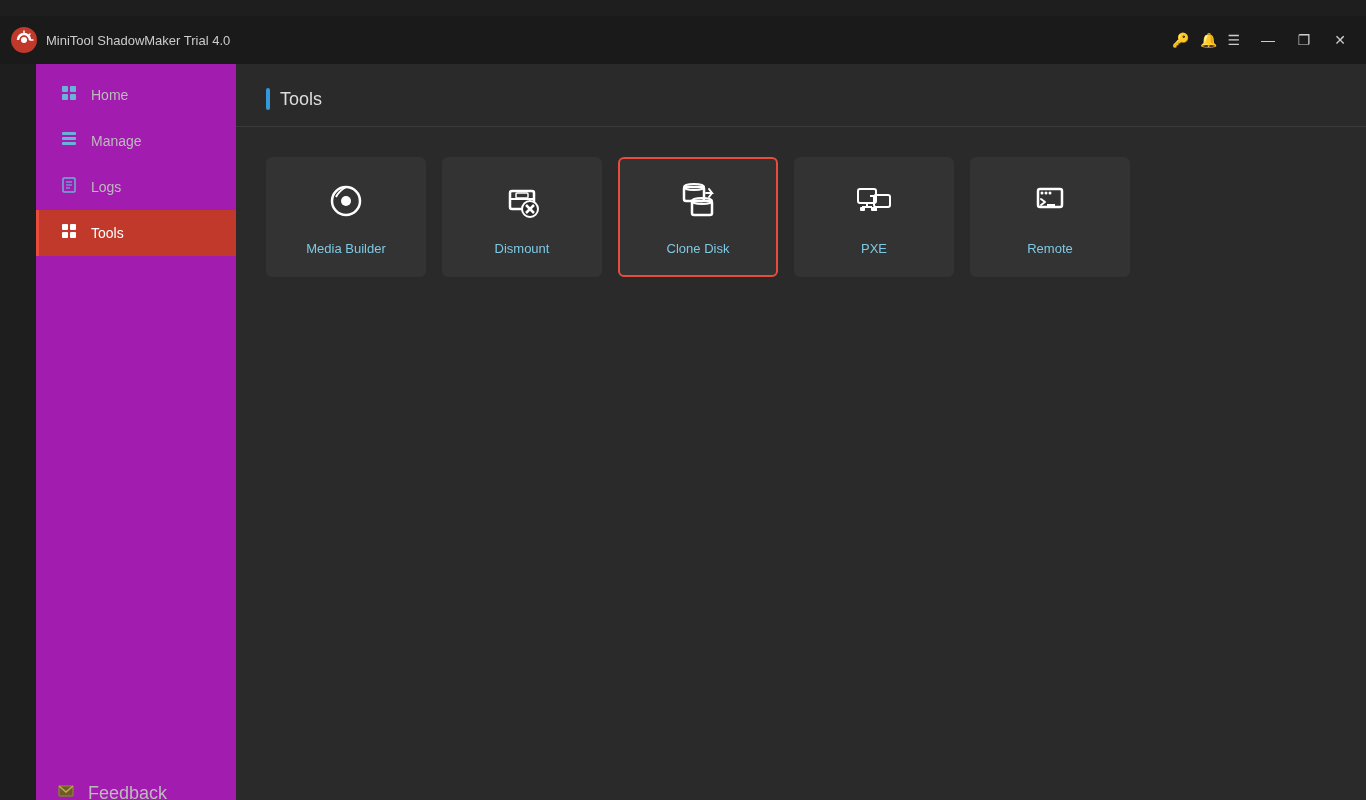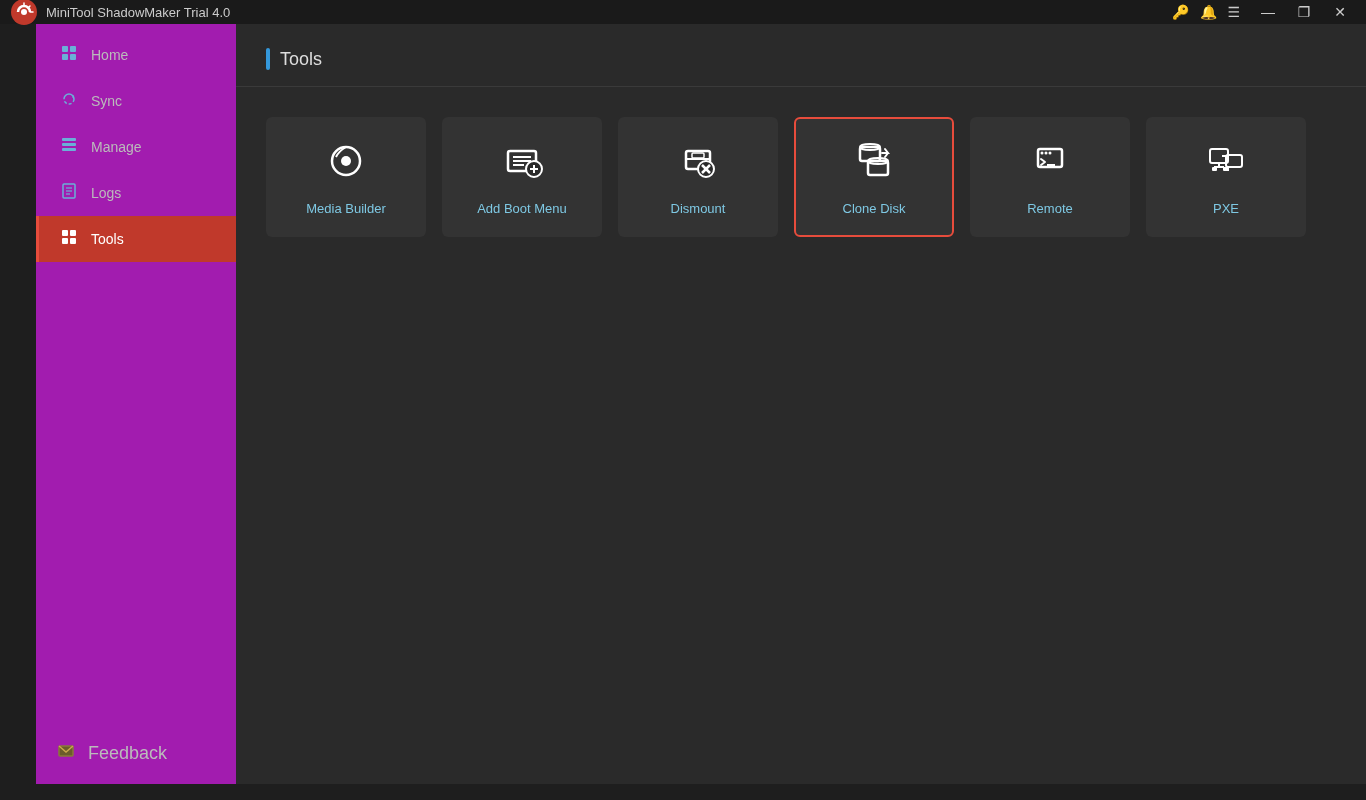"MiniTool ShadowMaker Trial 4.0" .titlebar { height: 24px -> 48px; margin-top: none -> 16px }
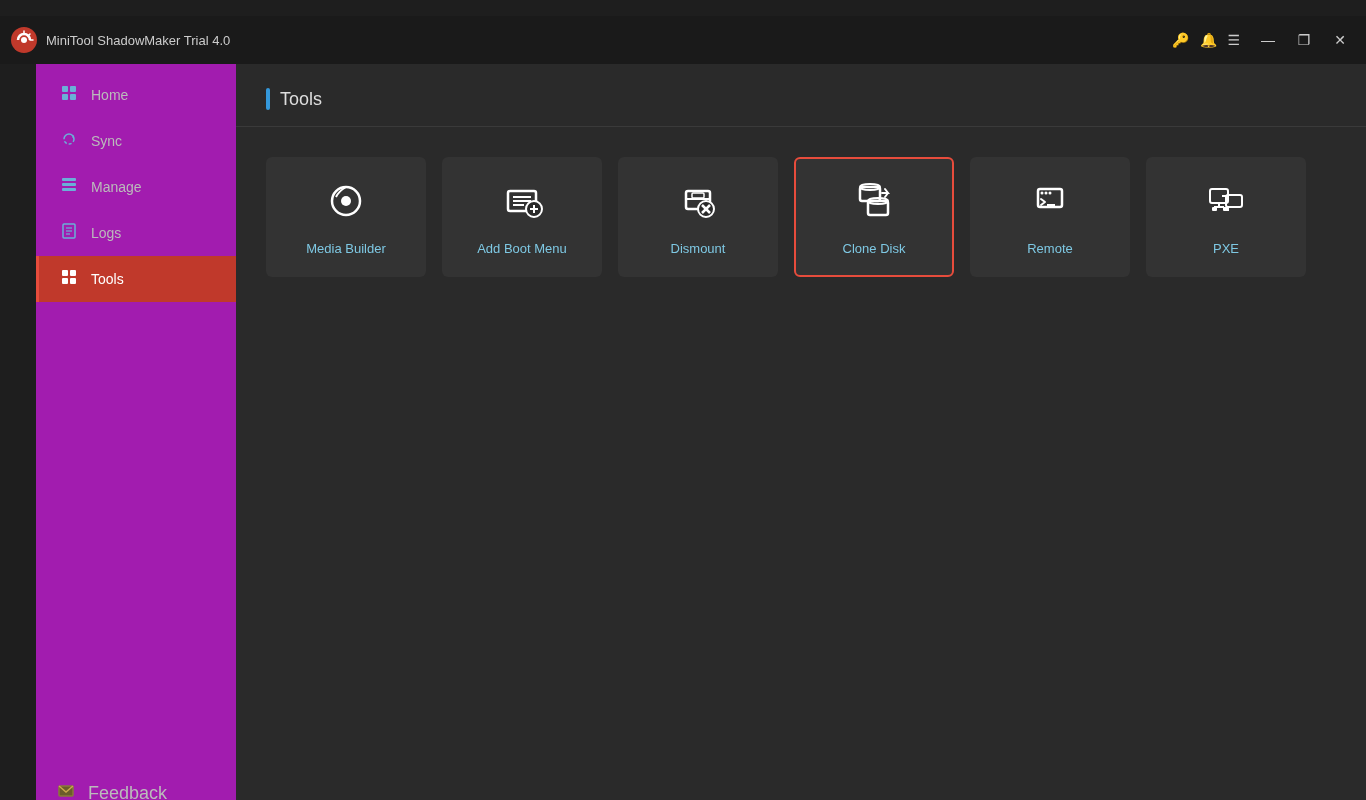"Sync" div.nav-item { html: <div> <span> <svg> <path></path> <path></path> <polygon></polygon> </svg> </span> <span>Sync</span> </div> -> none }
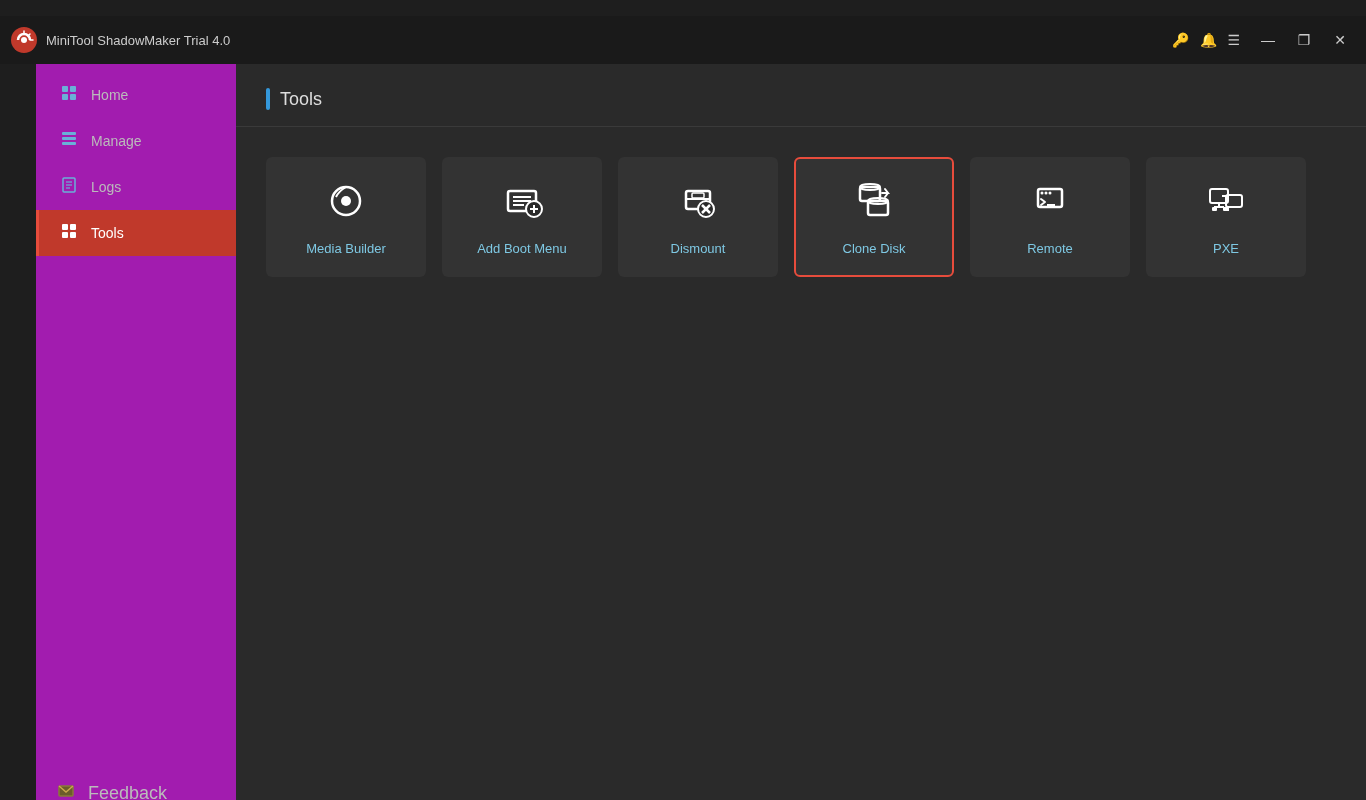"Add Boot Menu" div.tool-card { html: <div> <span> <svg> <rect></rect> <line></line> <line></line> <line></line> <circle></circle> <line></line> <line></line> </svg> </span> <span>Add Boot Menu</span> </div> -> none }
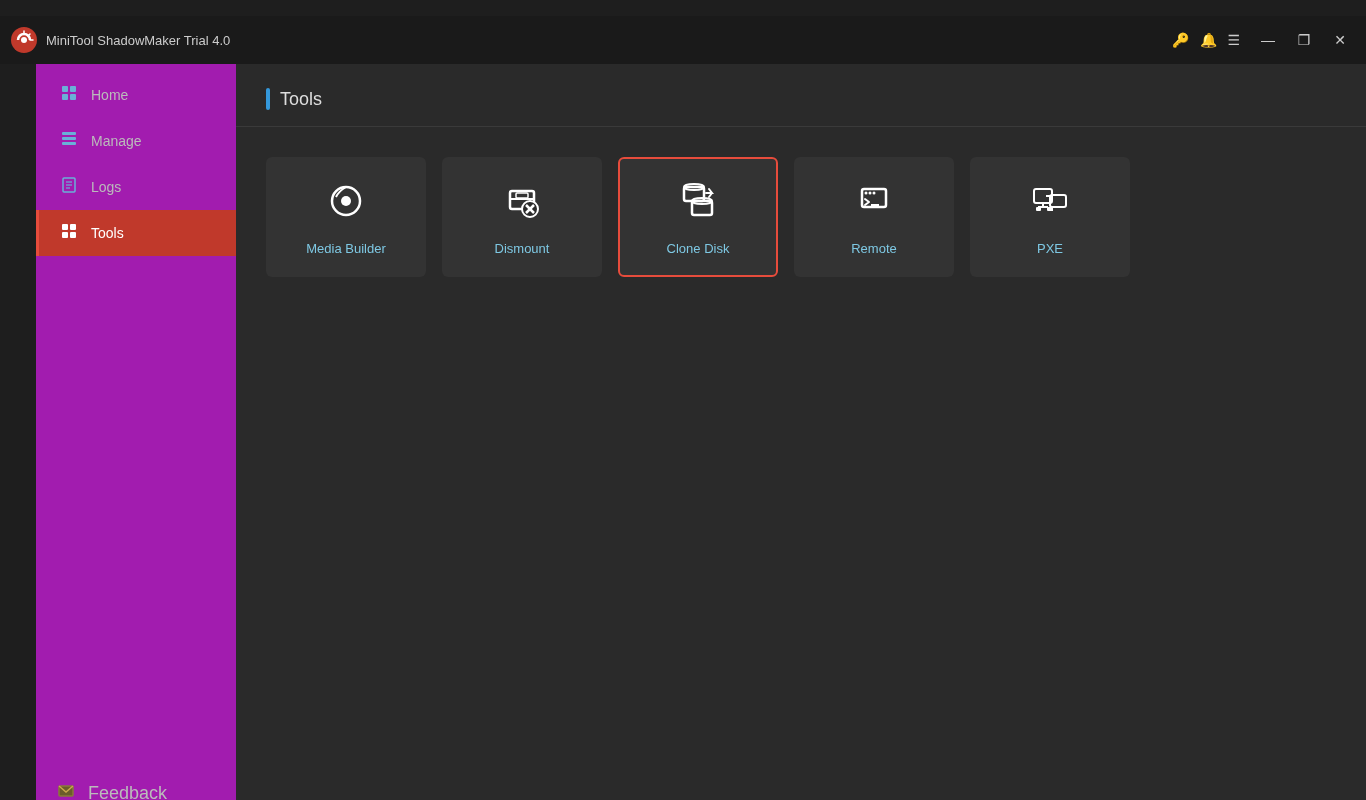"Remote" div.tool-card { order: before "PXE" -> after "PXE" }
